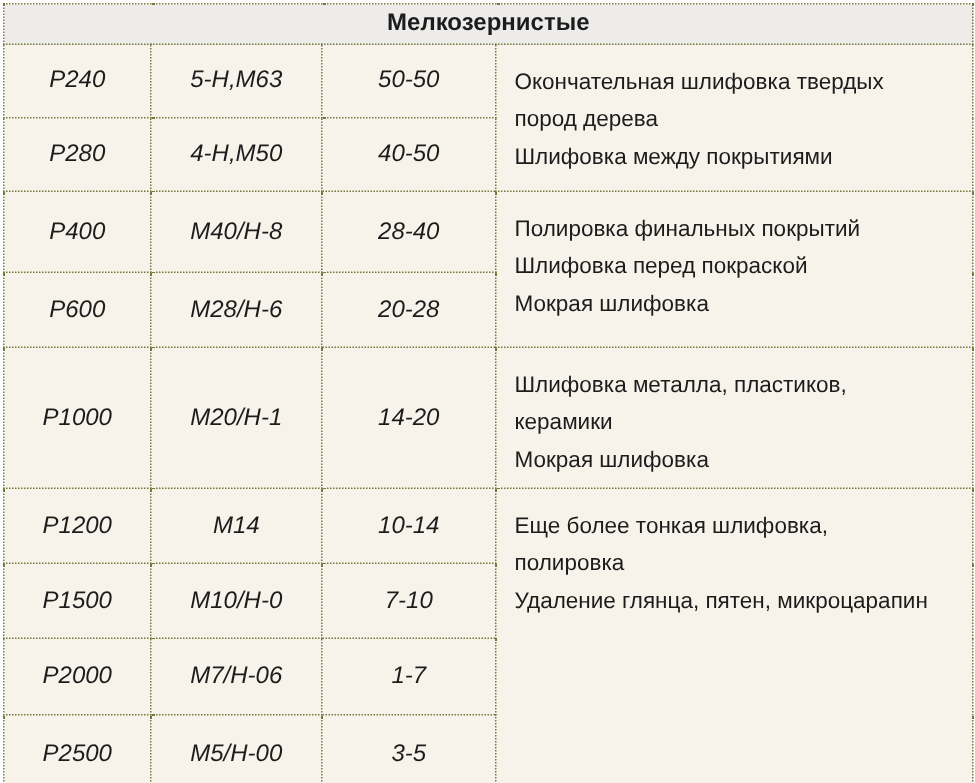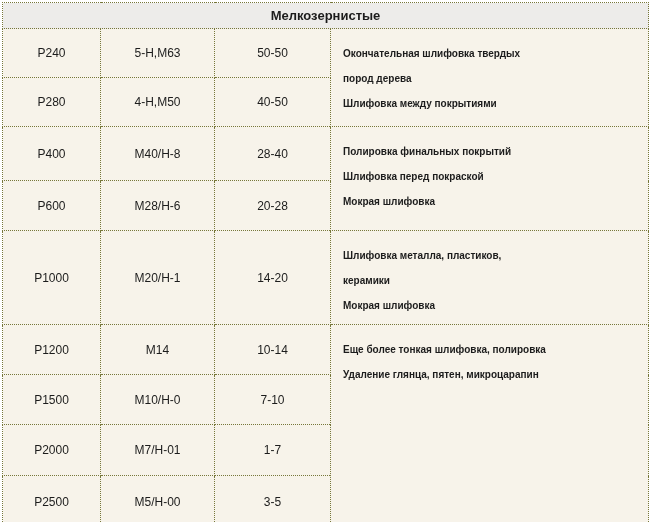"Мелкозернистые" th.title-cell { font-size: 13px -> 16px }
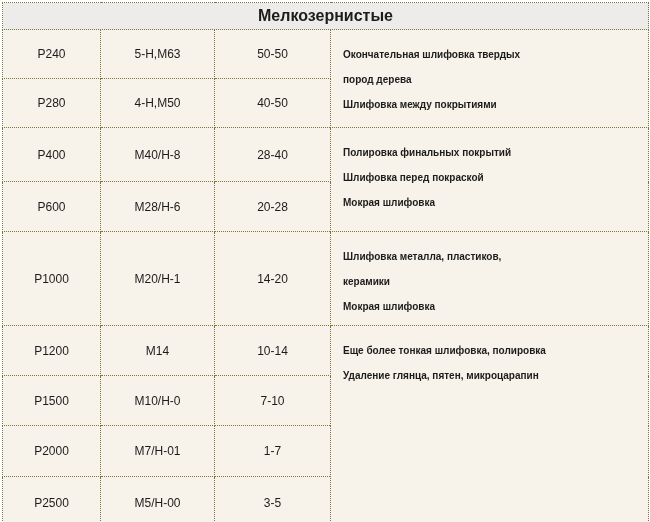"P240" td.v { font-size: 12px -> 16px; font-style: none -> italic }
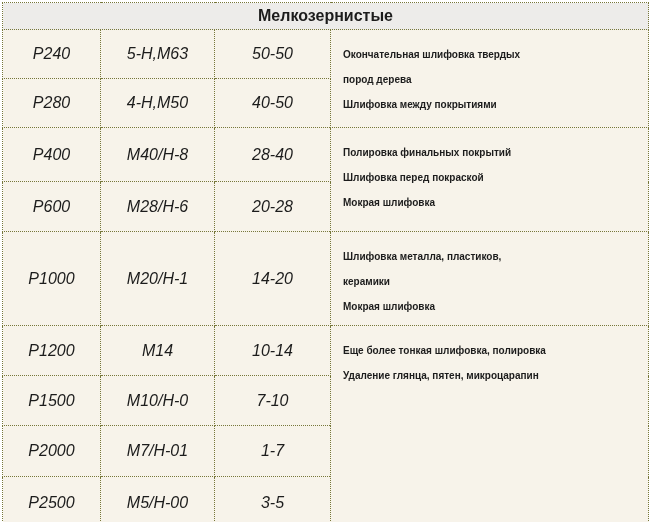"Окончательная шлифовка твердых" td.d { font-size: 10px -> 15px; font-weight: bold -> none }
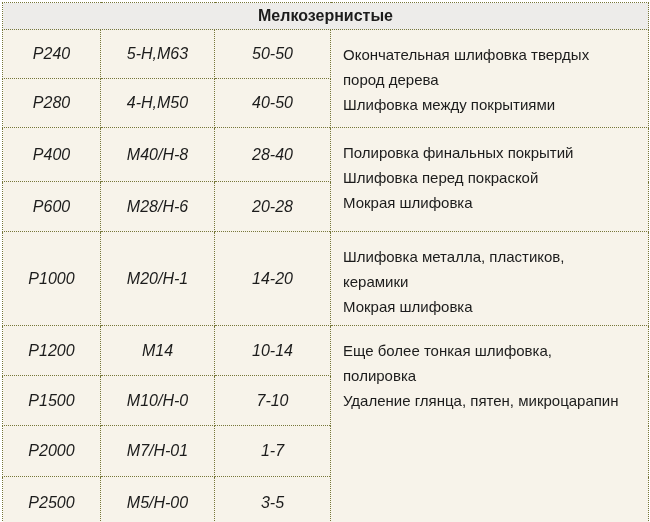"М7/Н-01" td.v { text: М7/Н-01 -> М7/Н-06 }
